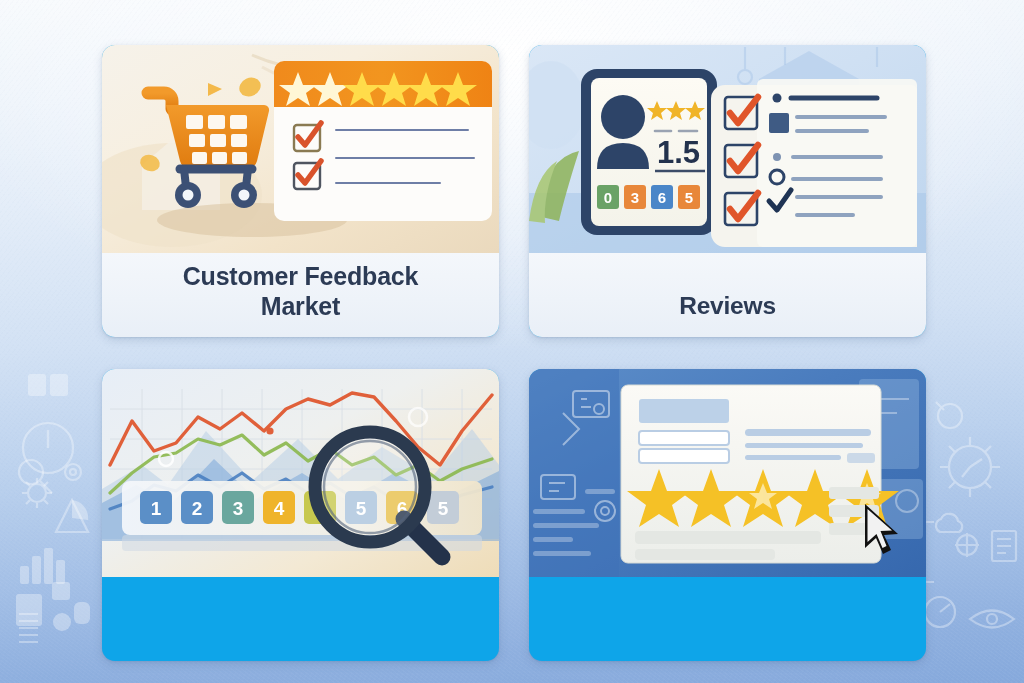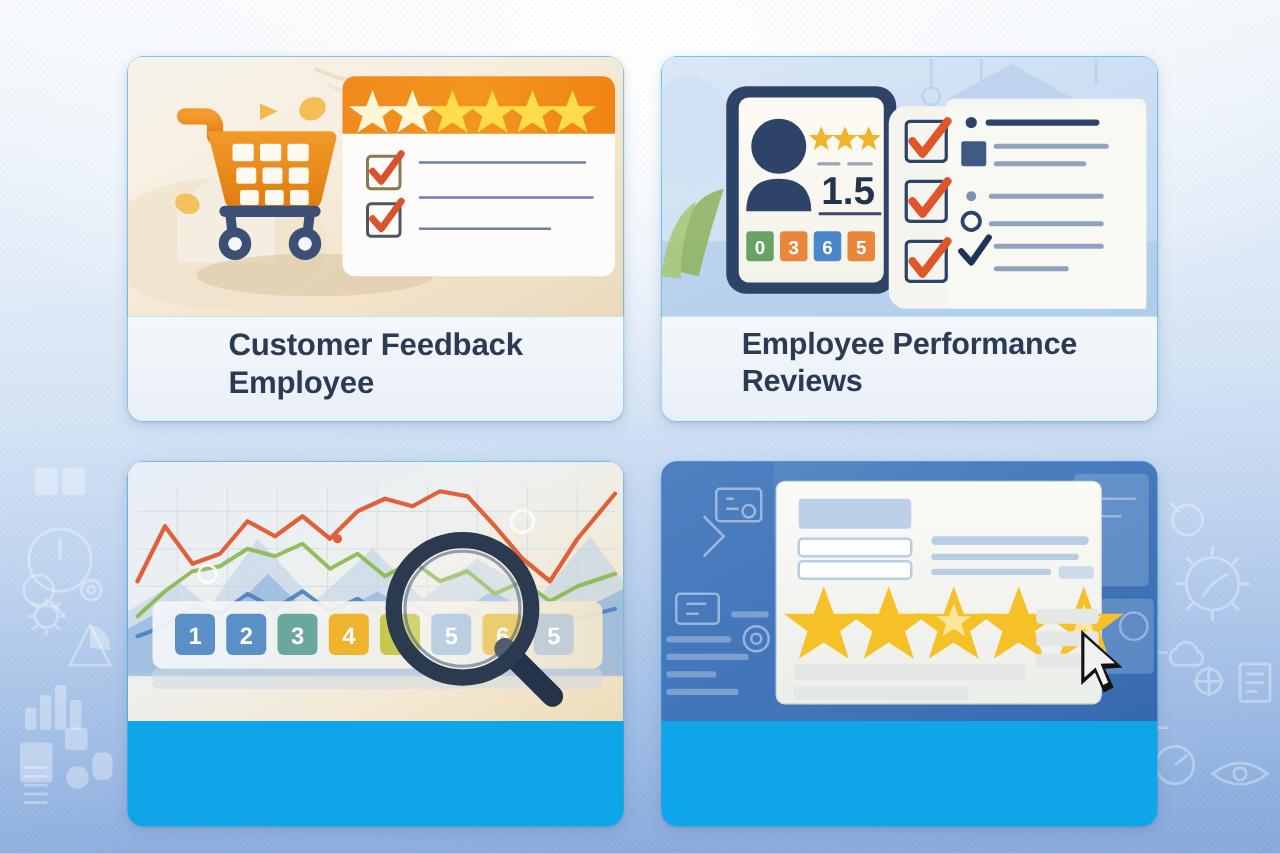"Customer Feedback" .card-caption { text-align: none -> center }
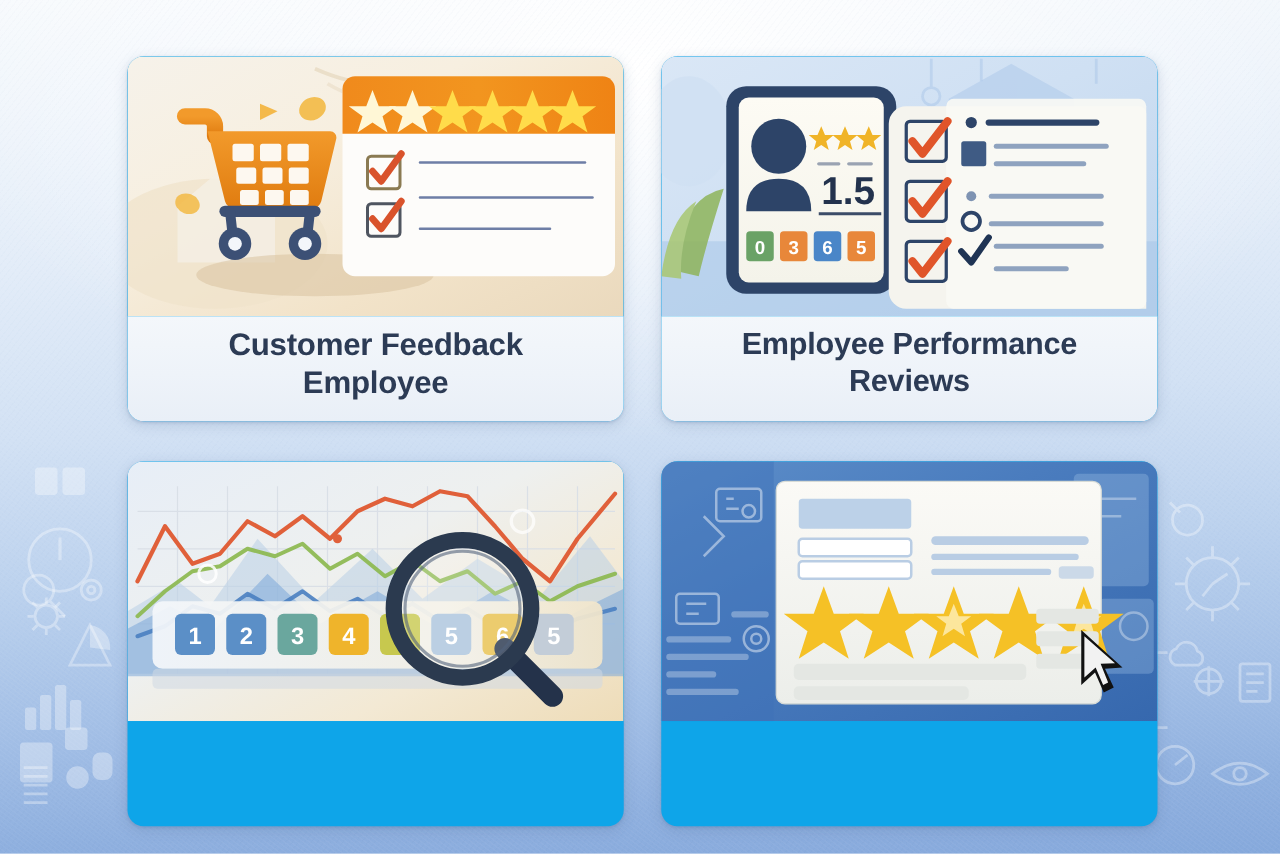"Employee Performance" span { html: <span>Employee Performance</span> -> none }
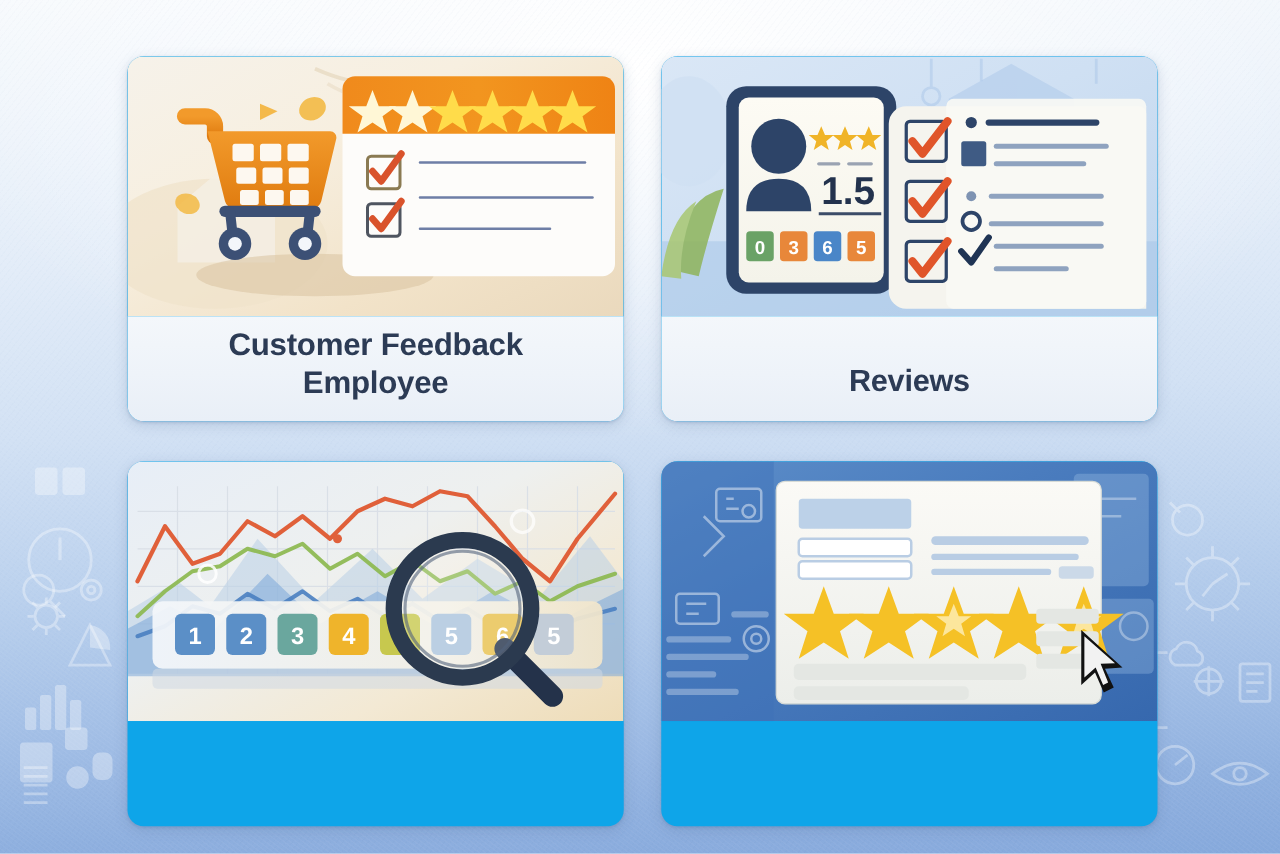"Employee" span { text: Employee -> Market }
